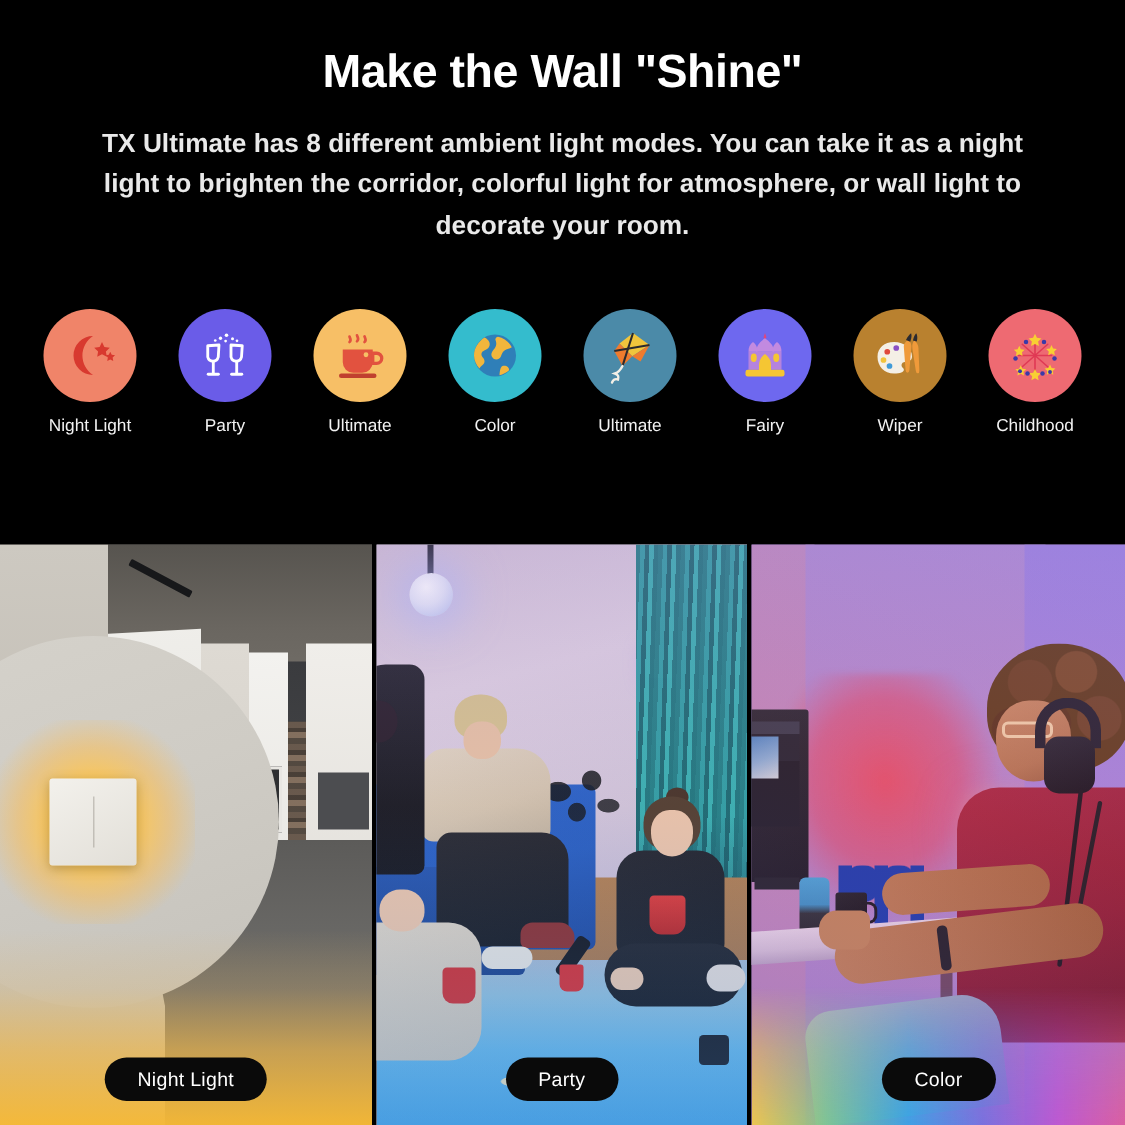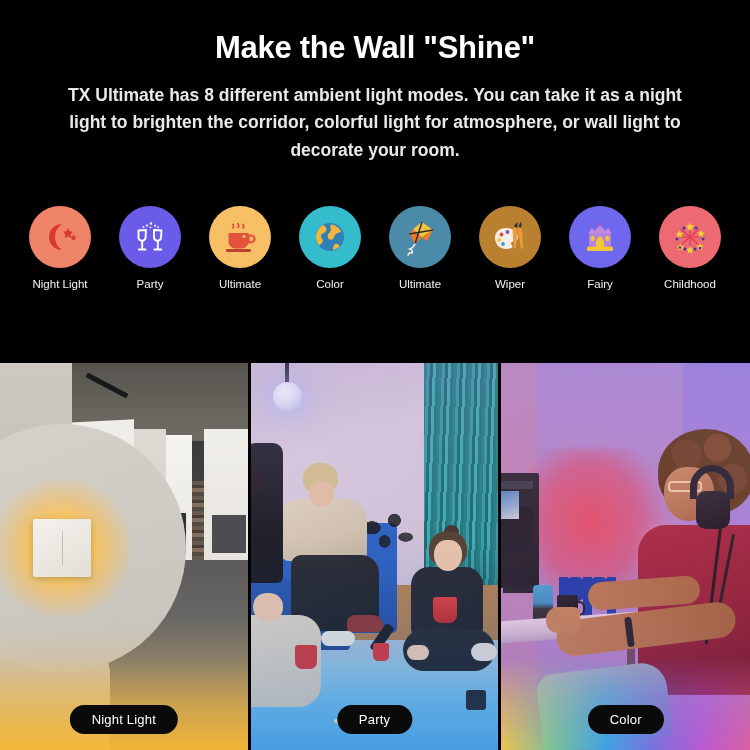"Wiper" div.mode { order: before "Fairy" -> after "Fairy" }
